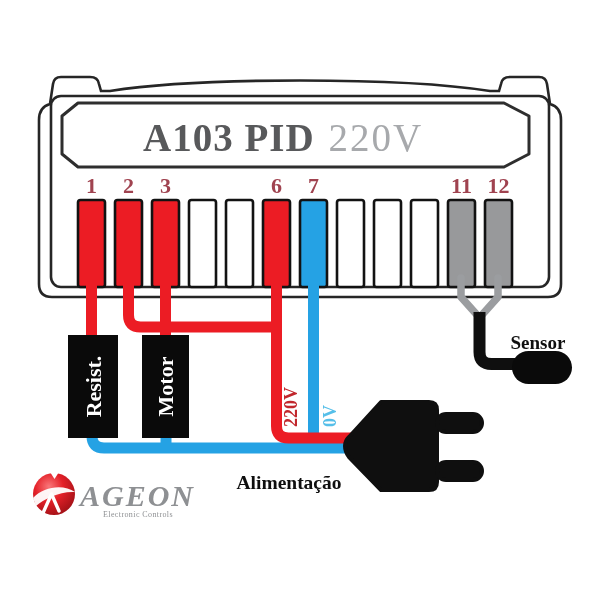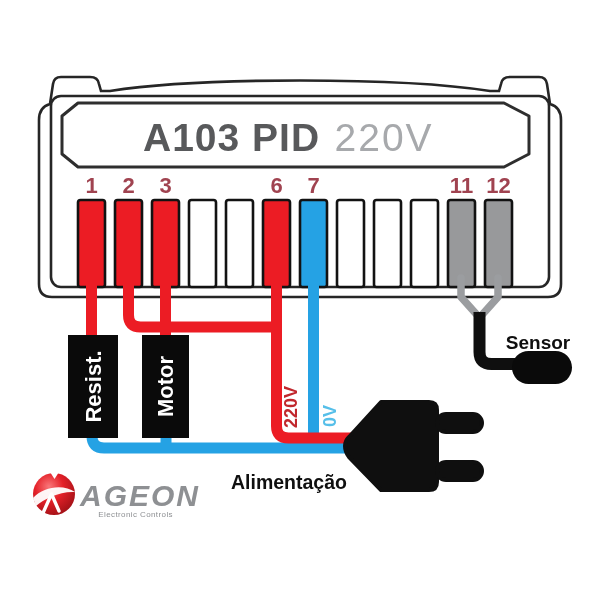"A103 PID 220V" .stage { font-family: Liberation Sans, sans-serif -> Liberation Serif, serif }
